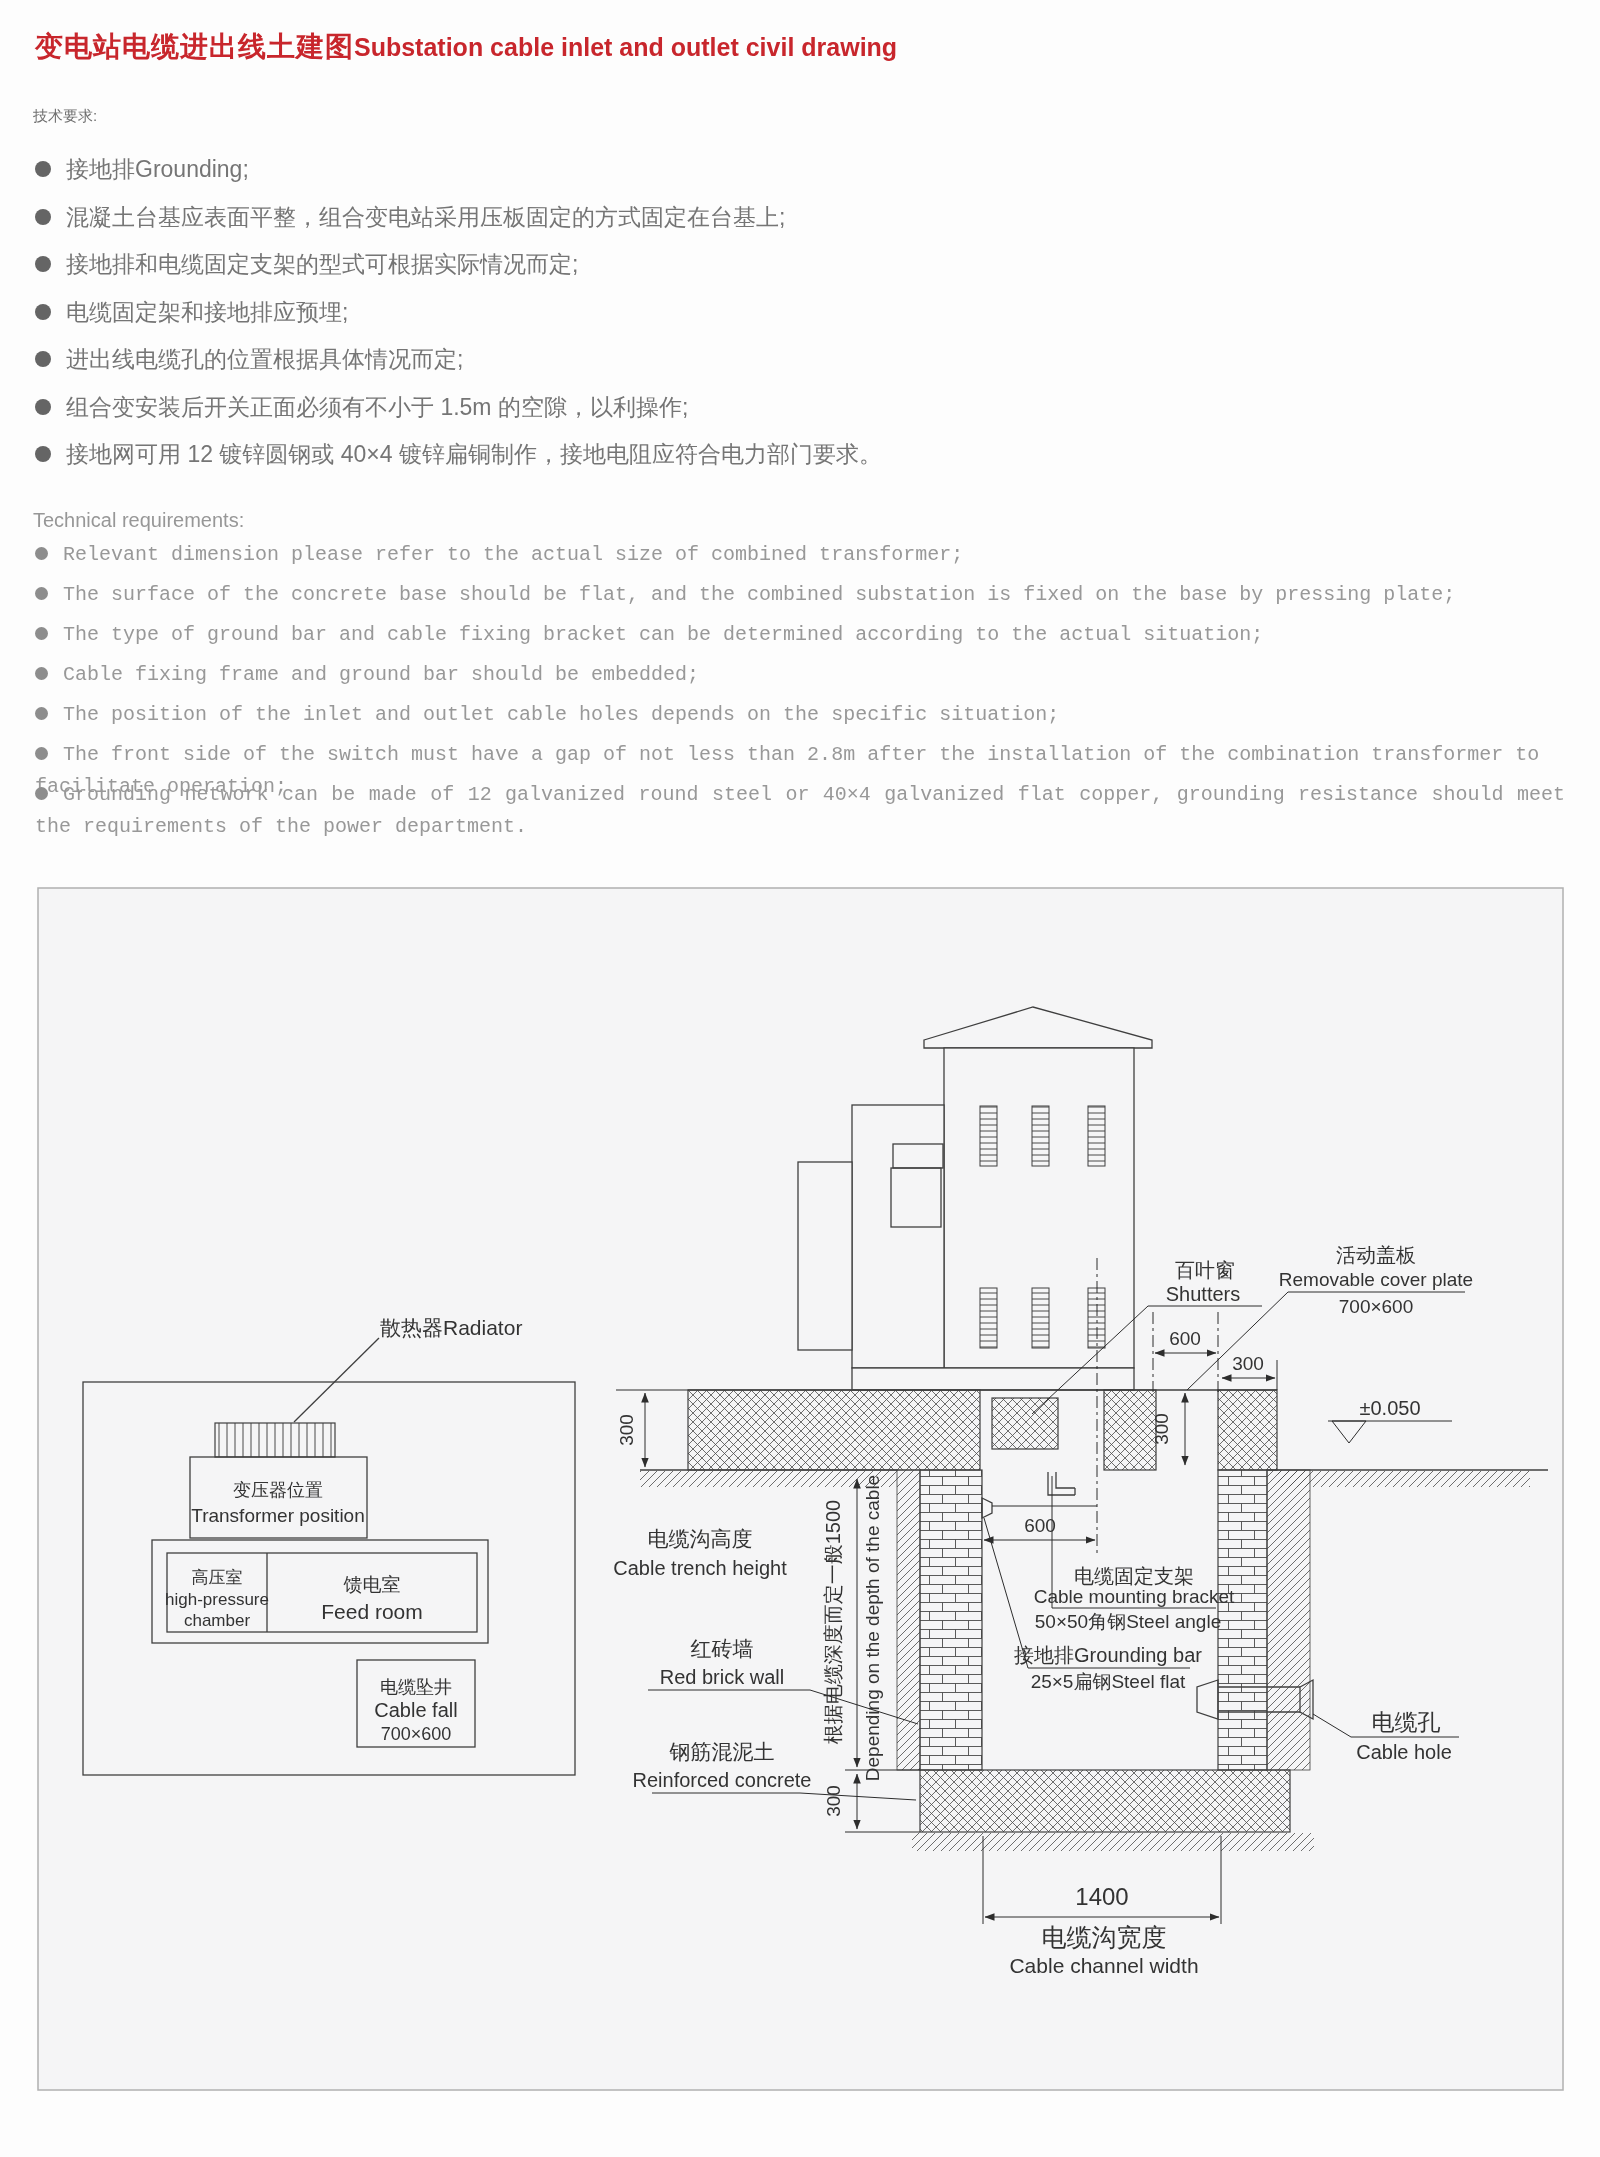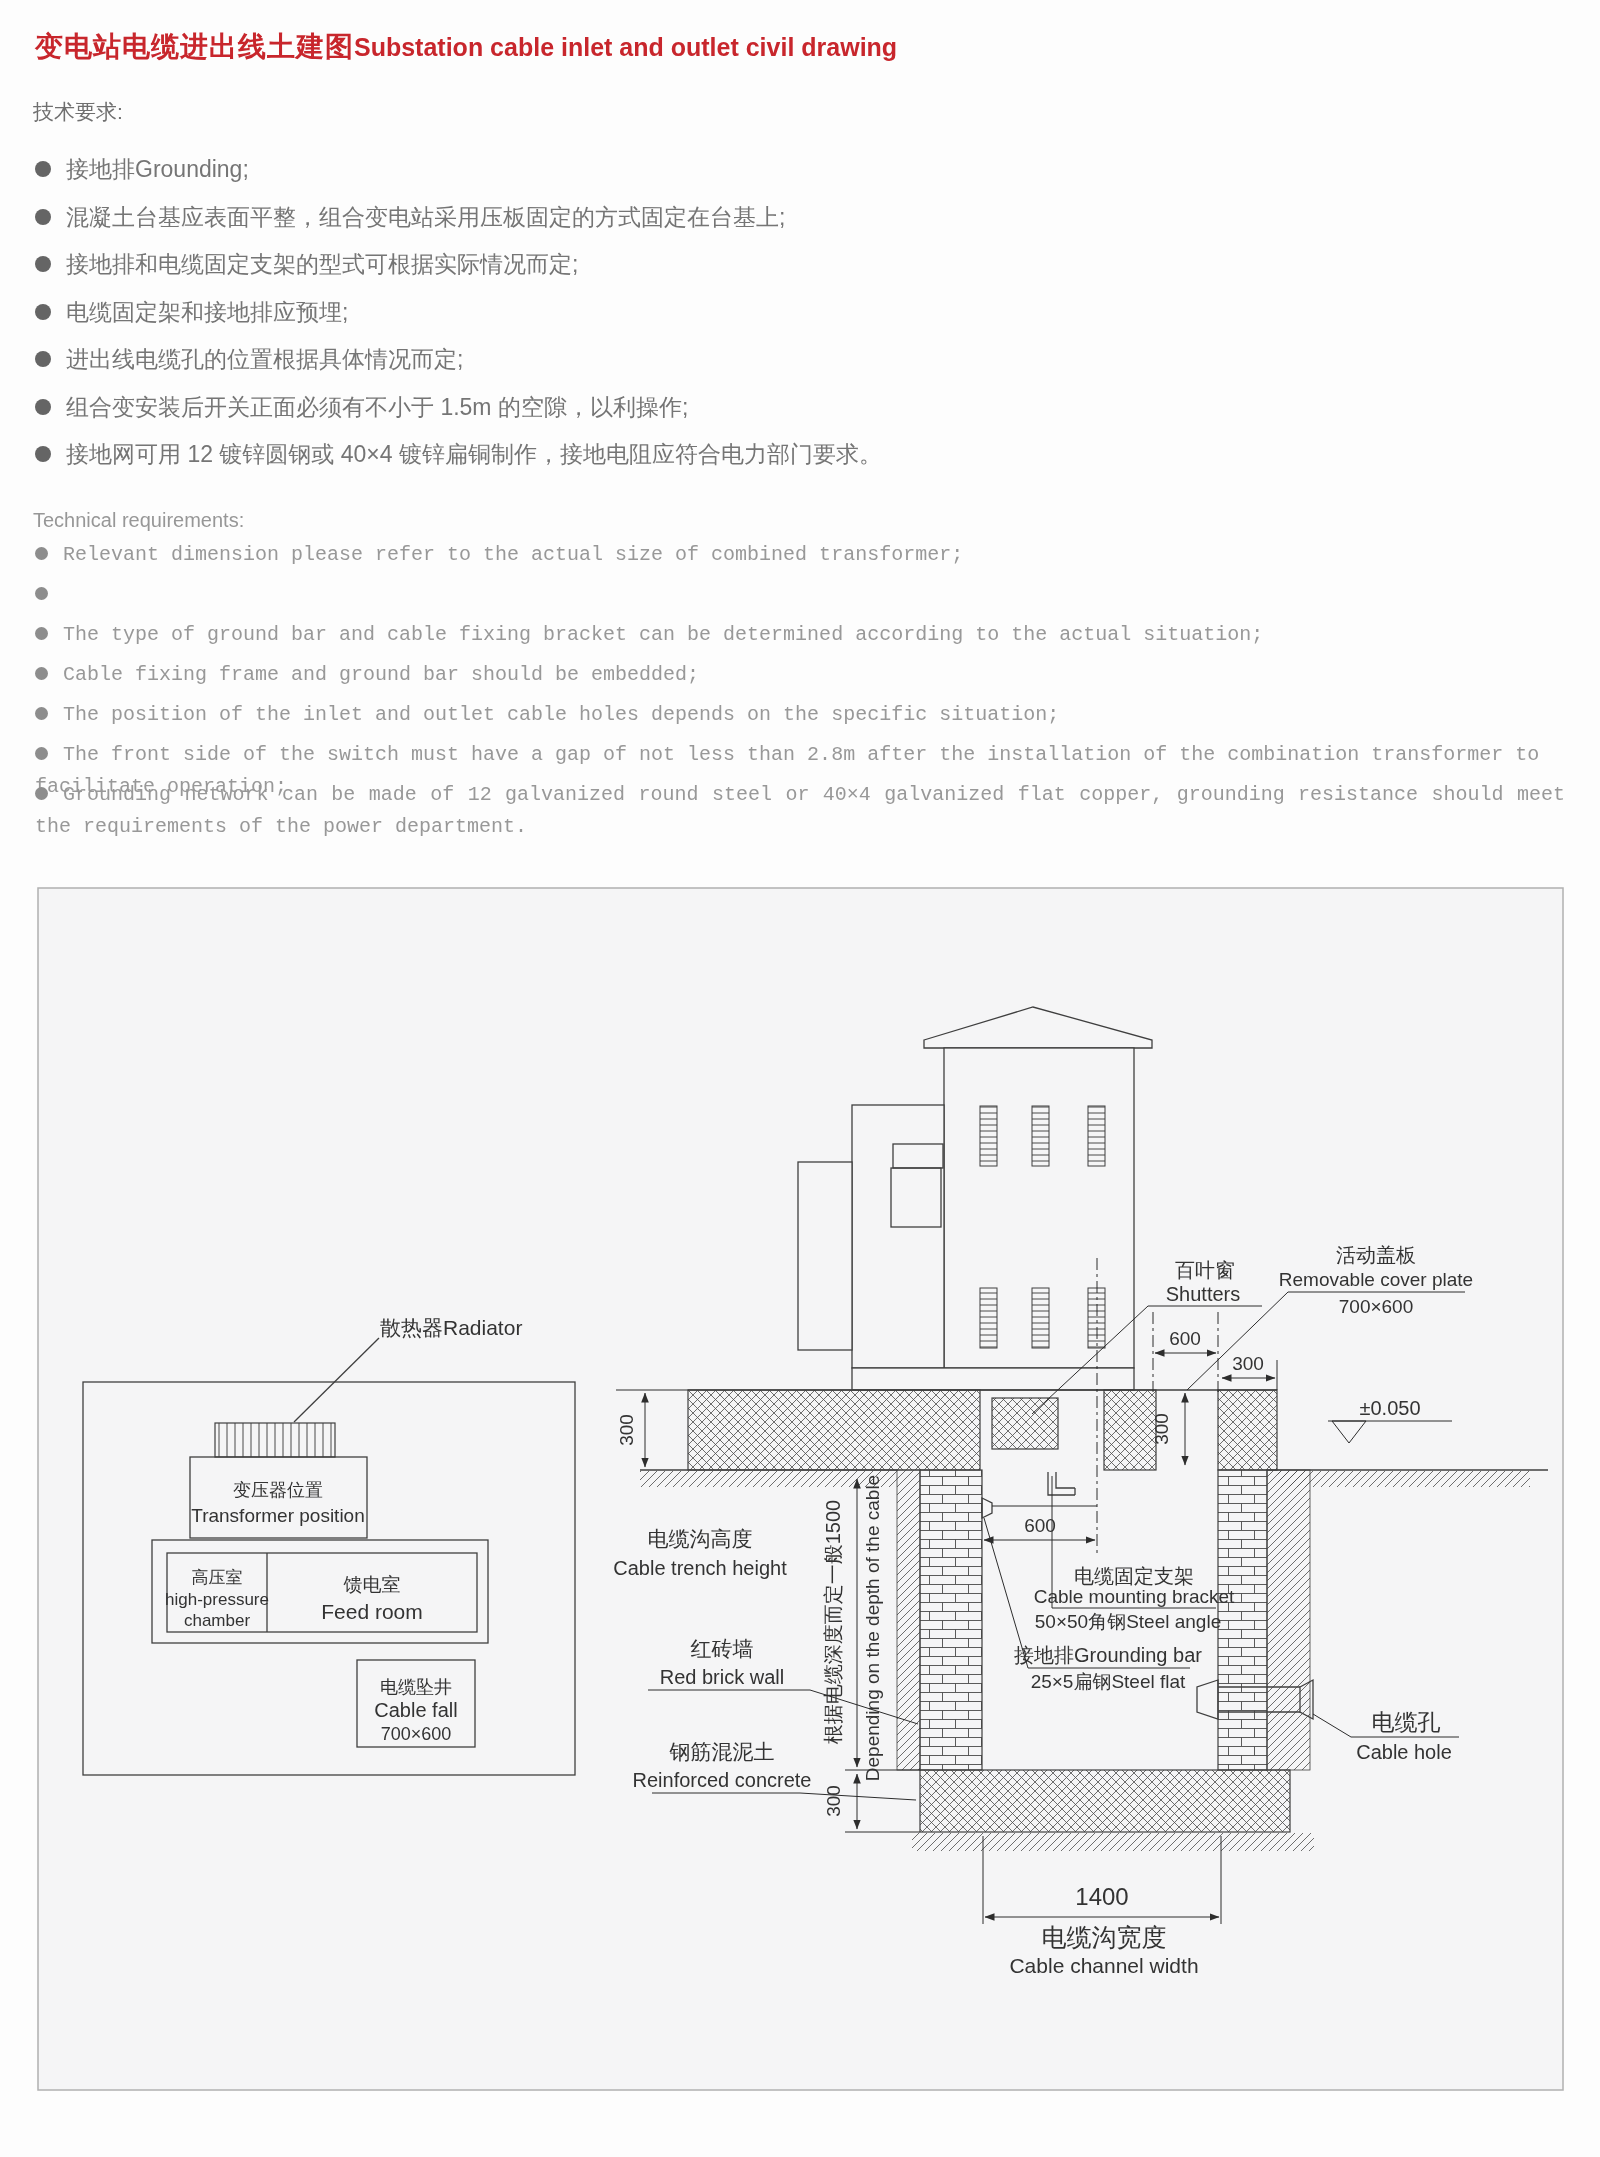"技术要求:" .cnhead { font-size: 21px -> 15px; top: 98px -> 107px }
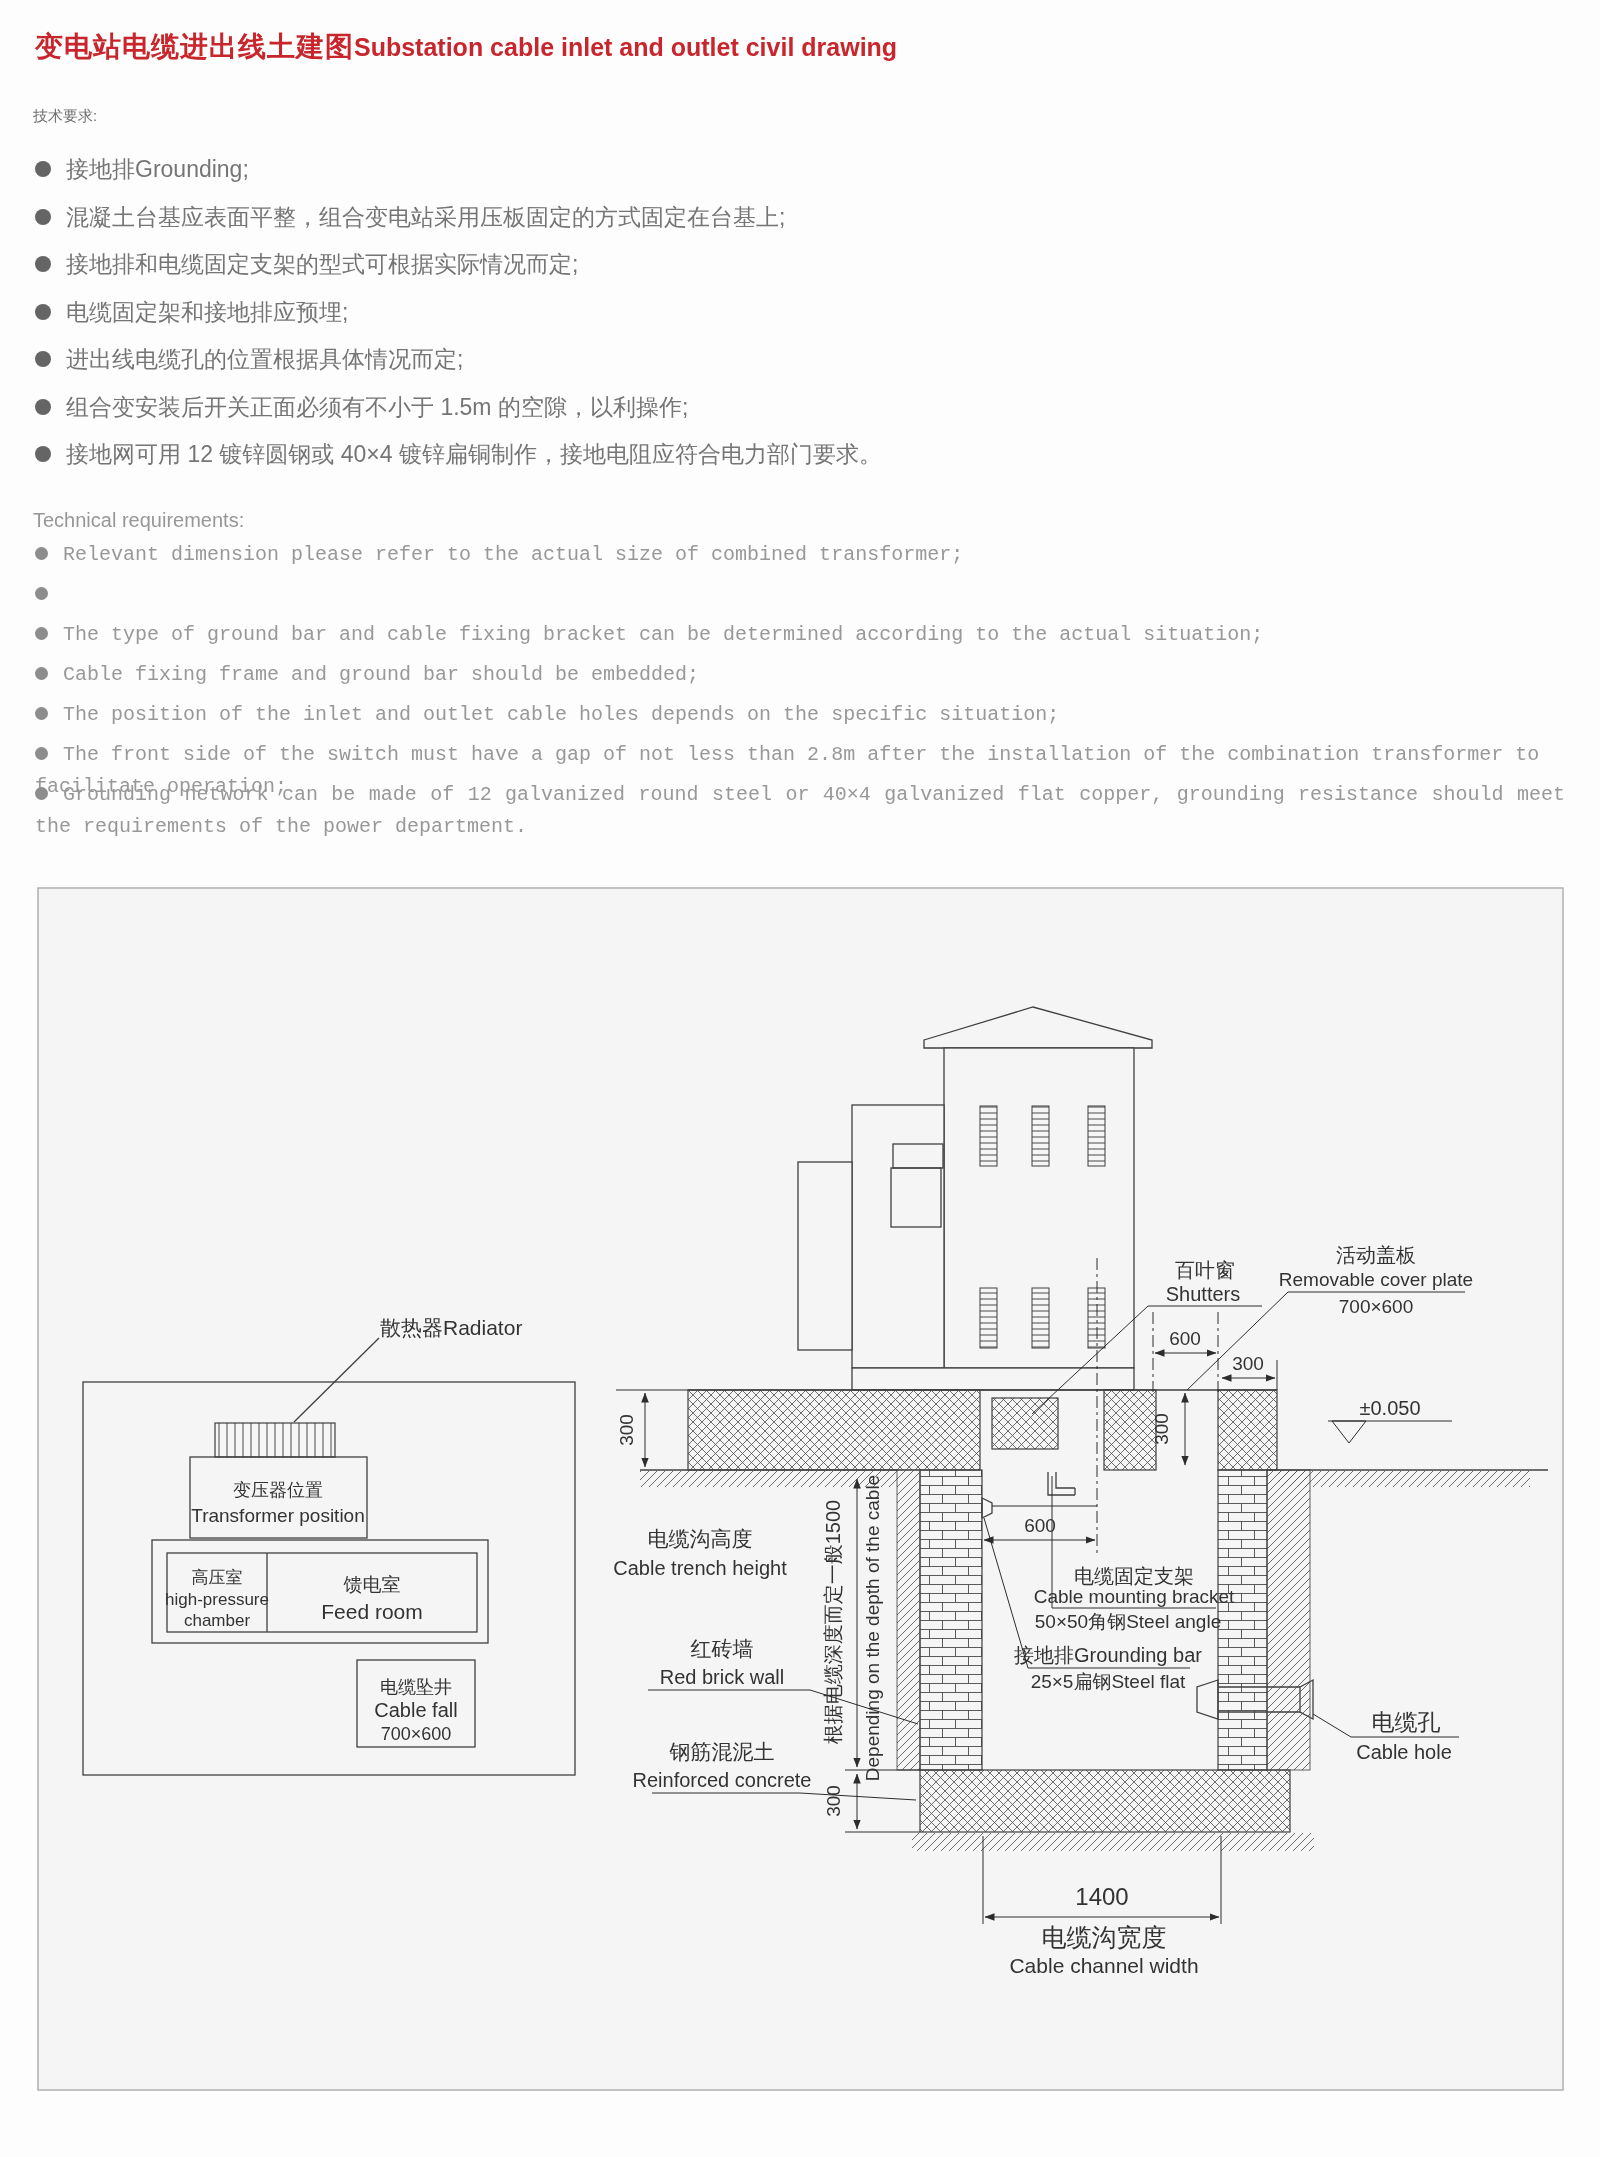"The surface of the concrete" span { html: none -> <span>The surface of the concrete base should be flat, and the combined substation is fixed on the base by pressing plate;</span> }
